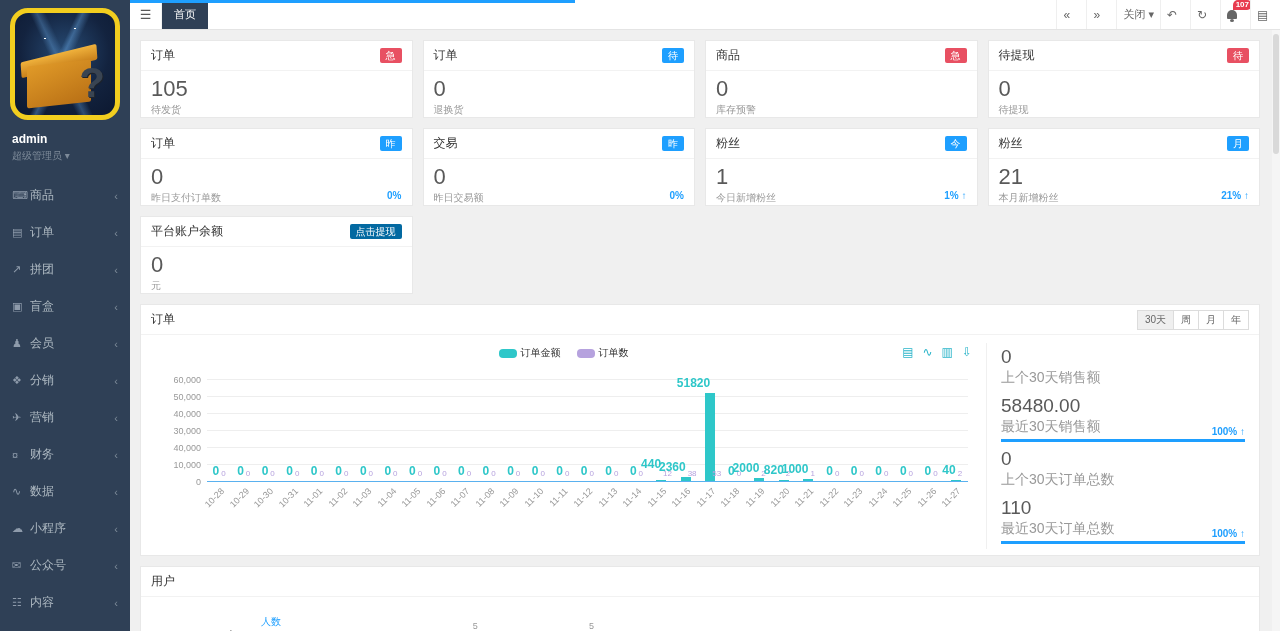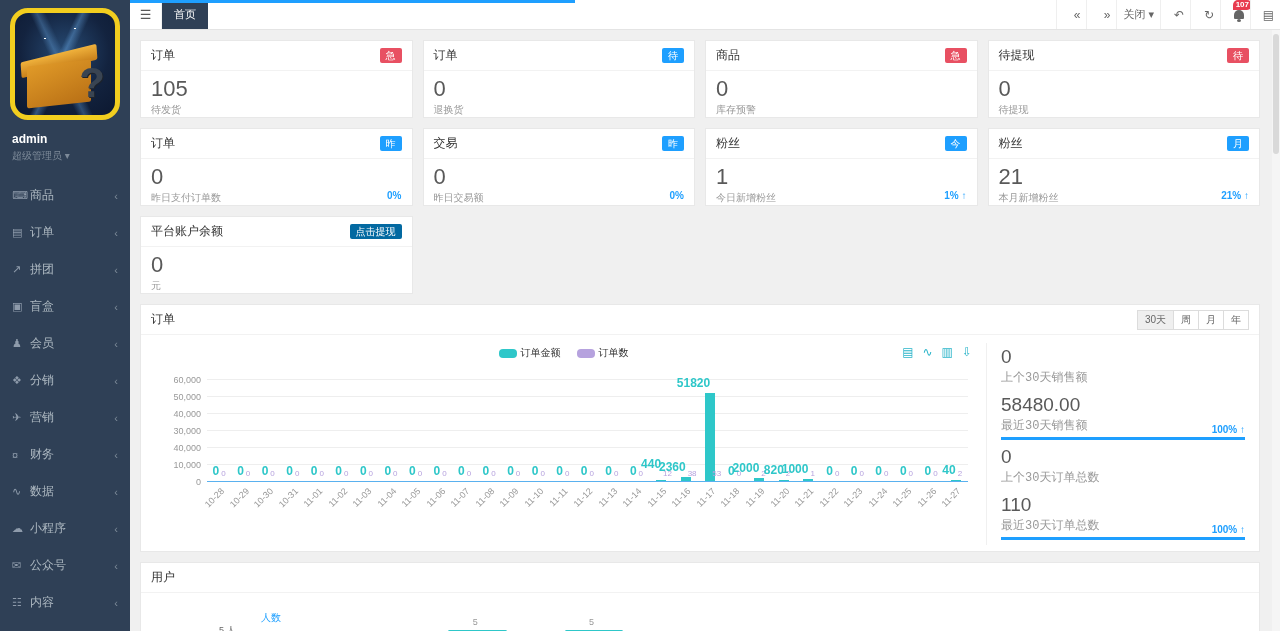"107" .tb-btn { justify-content: flex-end -> flex-start }
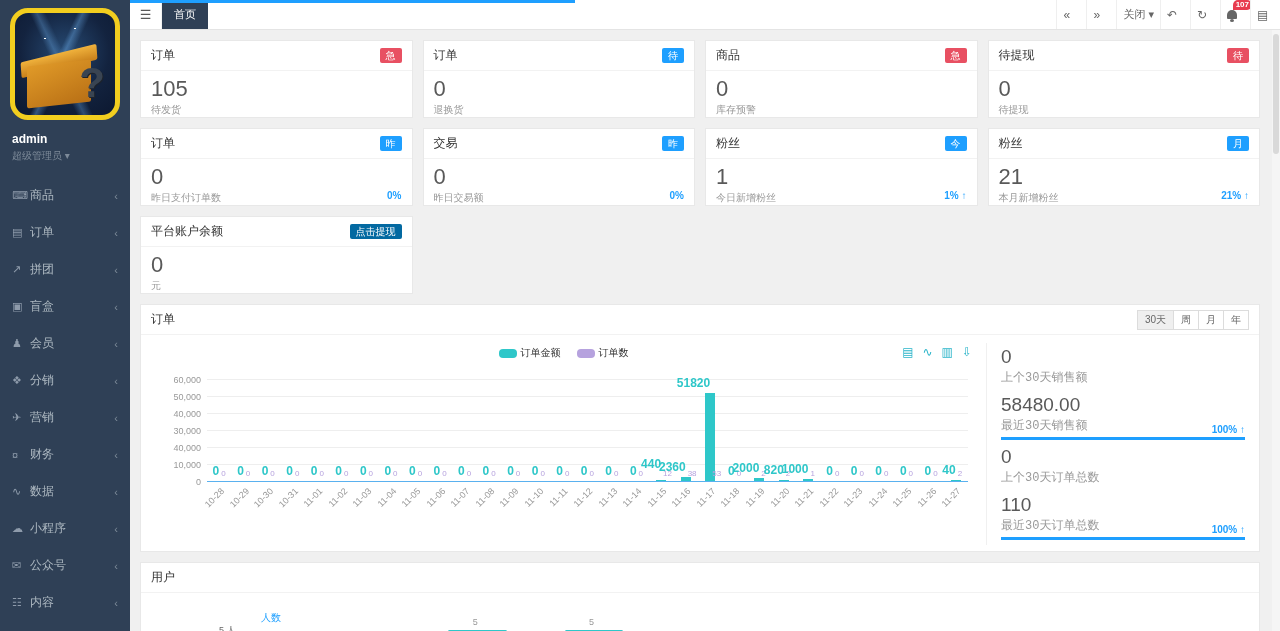"上个30天销售额" .stat-label { font-family: Liberation Mono, monospace -> none; font-size: 12px -> 14px }
